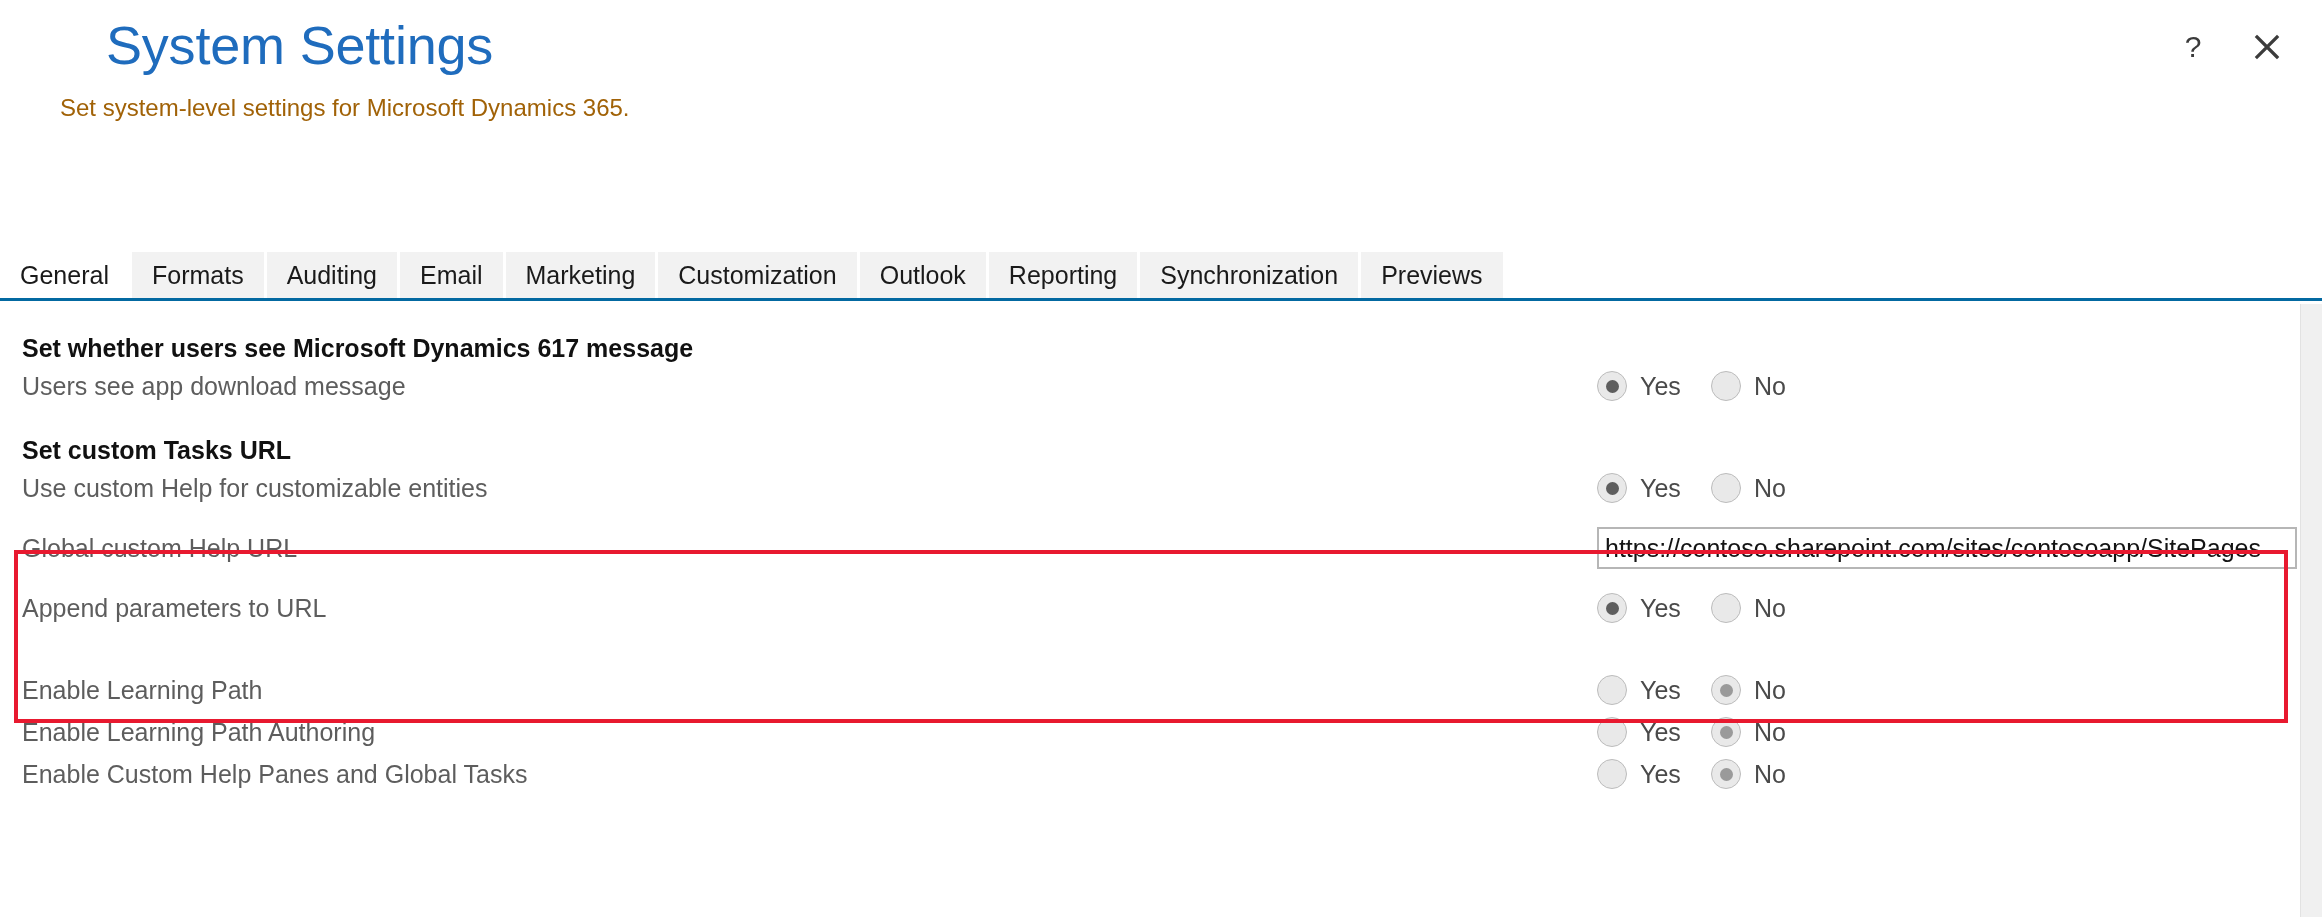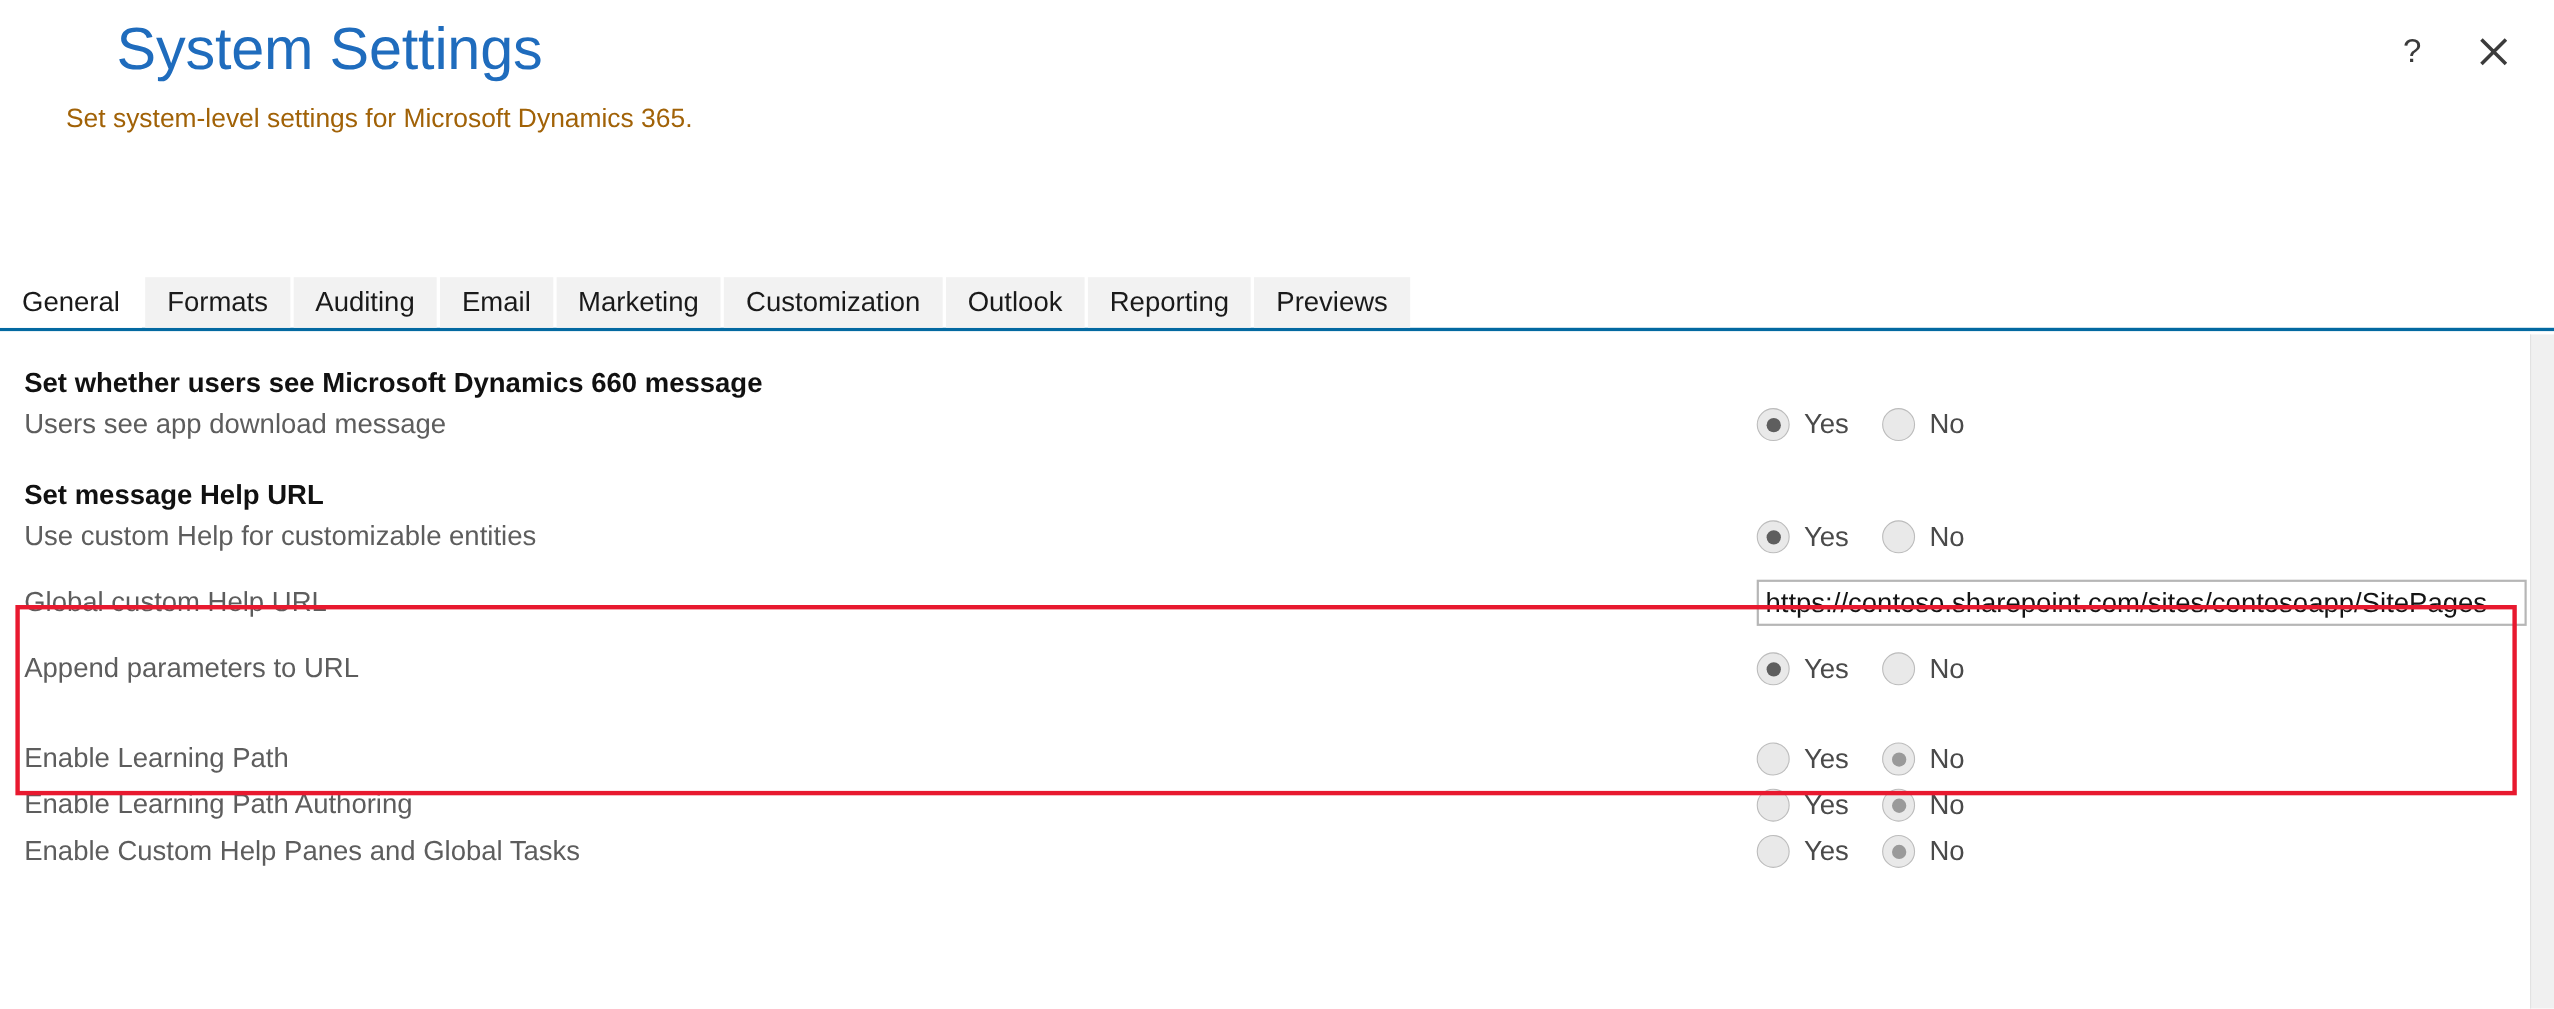"Synchronization" button.tab { html: none -> <button>Synchronization</button> }
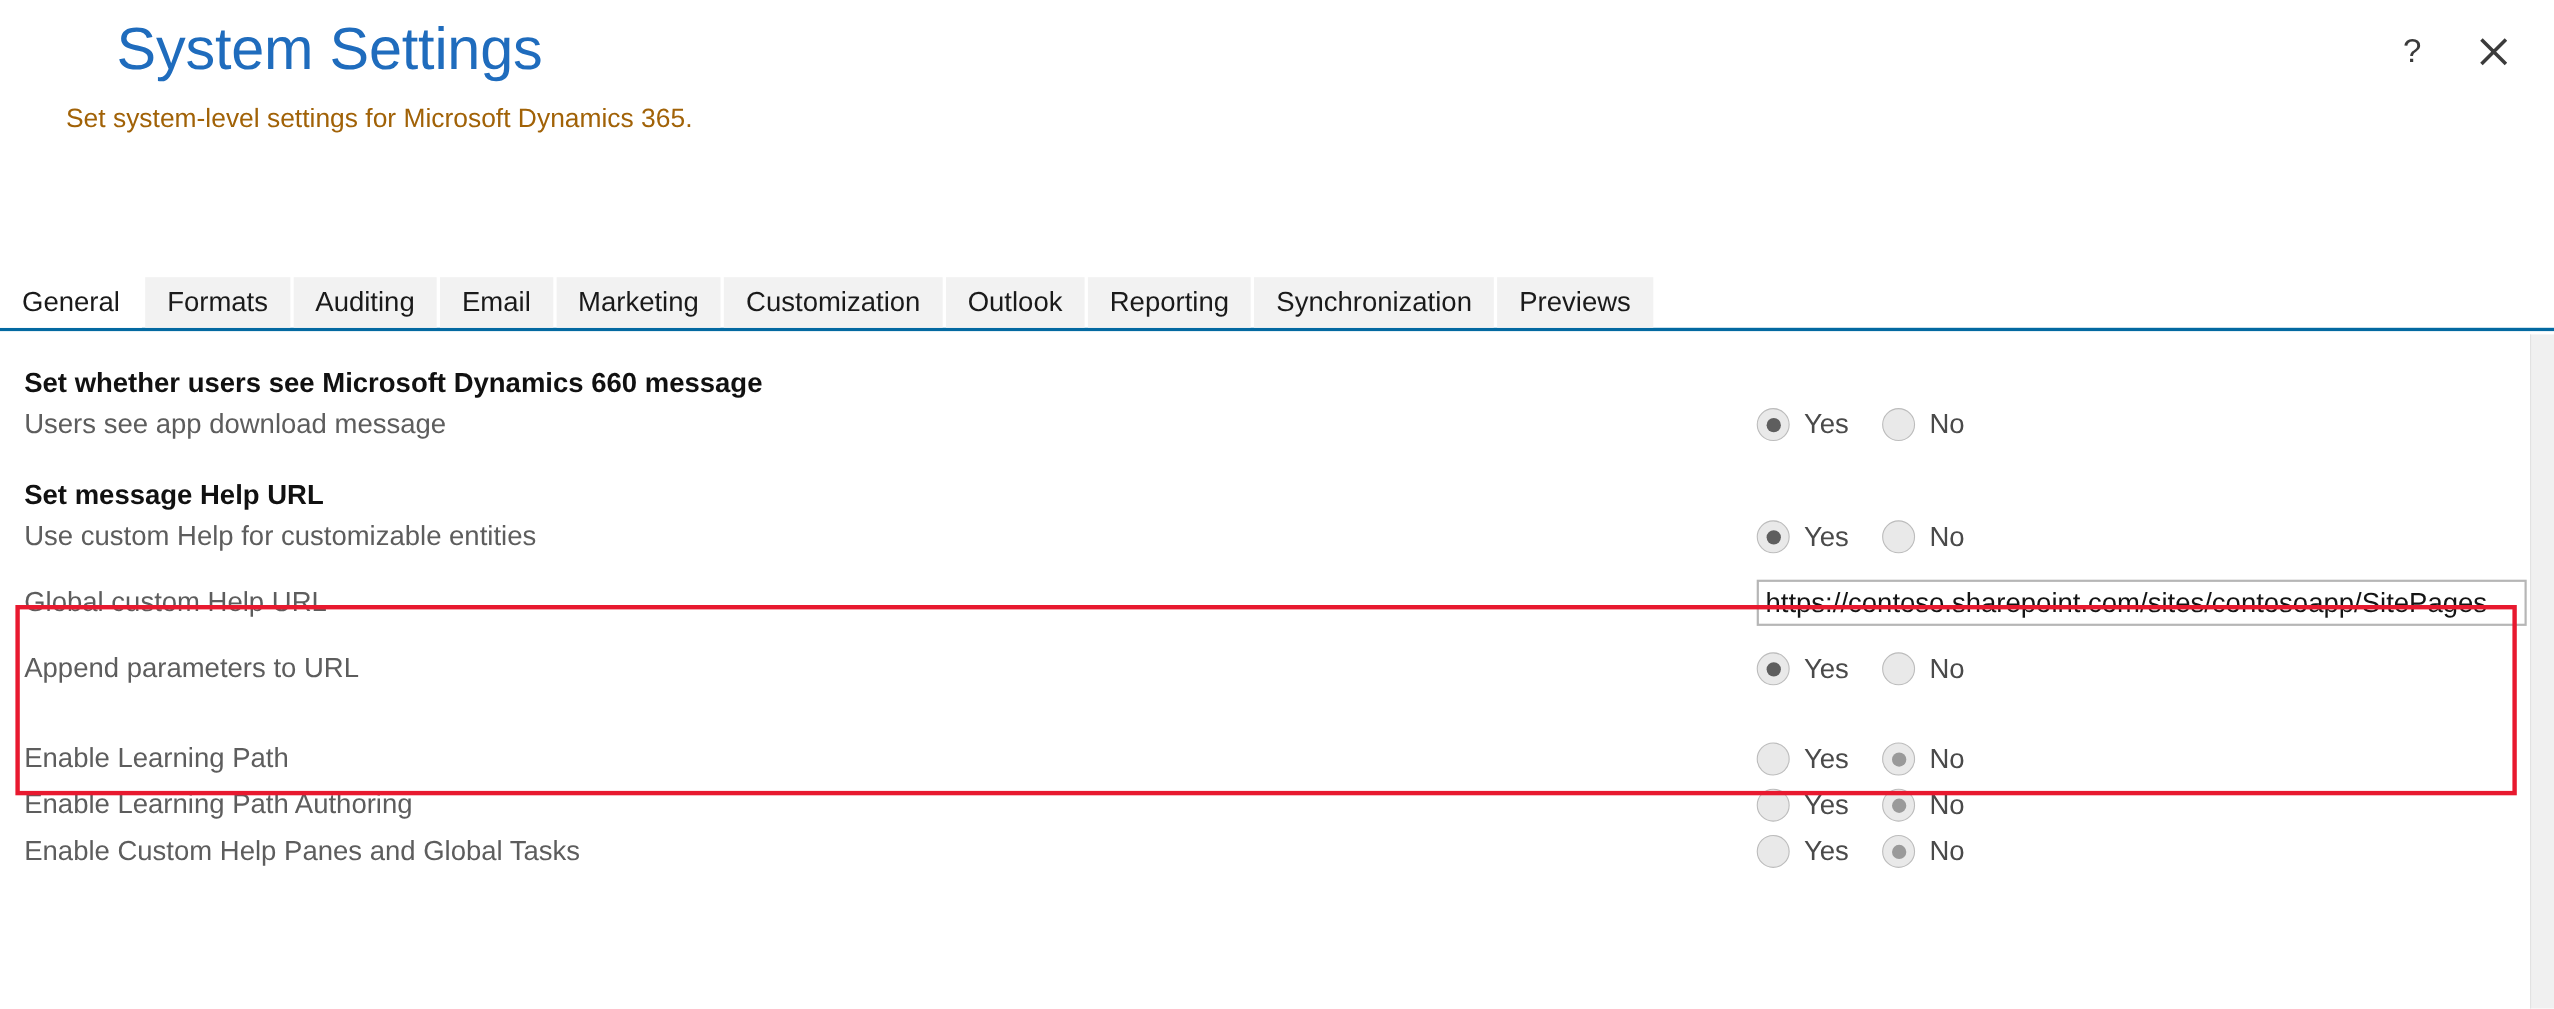"Set whether users see Microsoft" div.section-heading { text: 660 -> 617 }
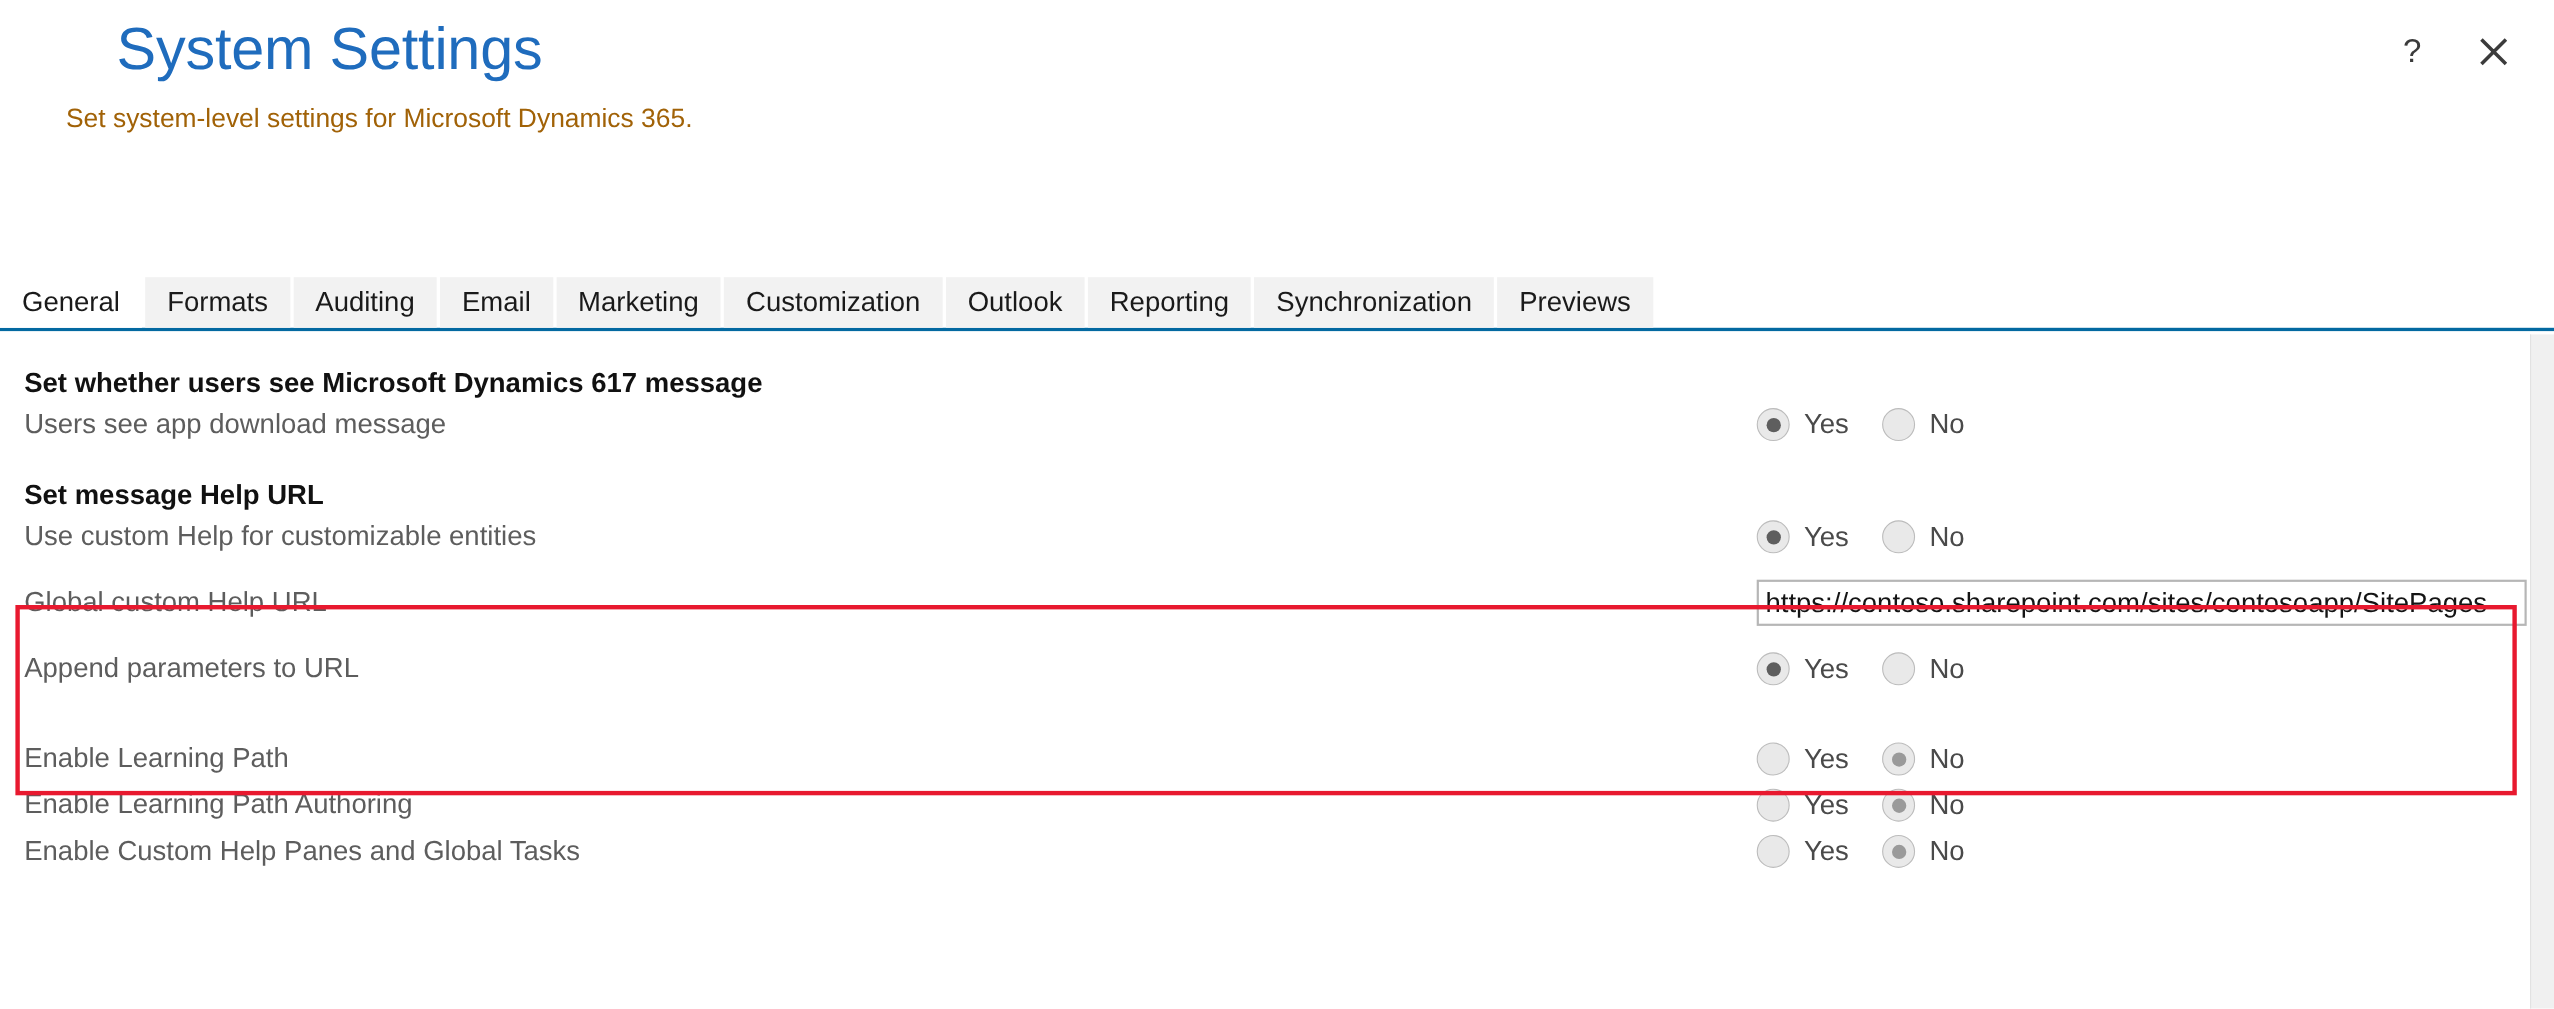"Set message Help URL" div.section-heading { text: message Help -> custom Tasks }
